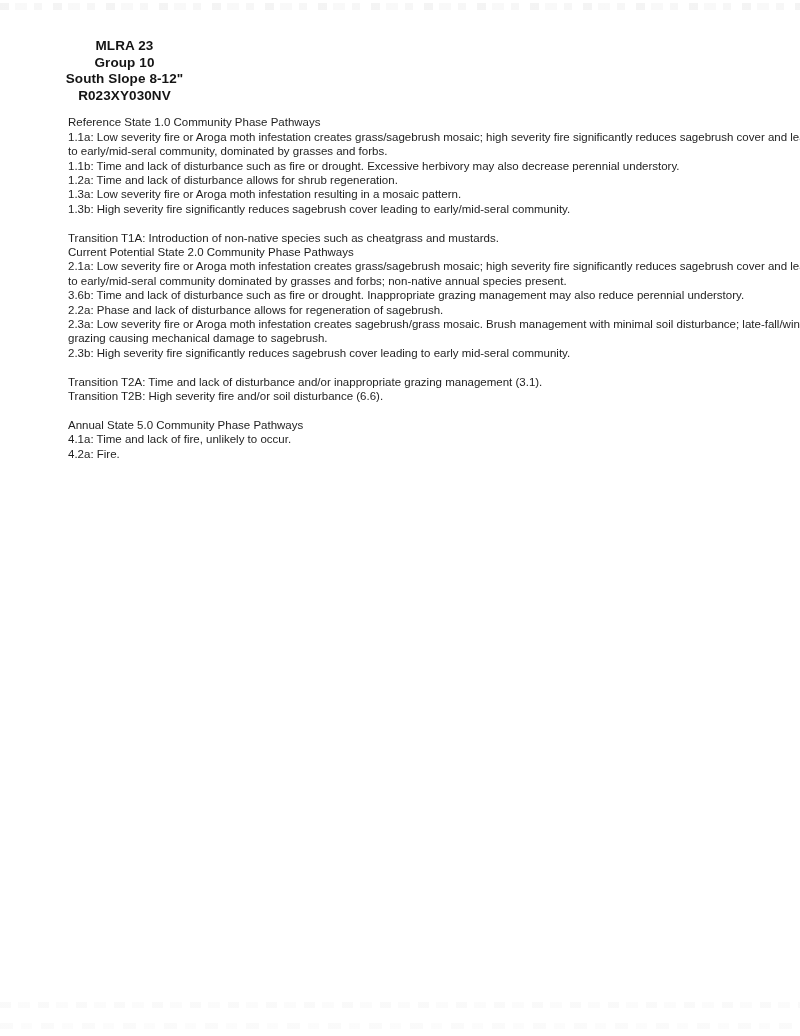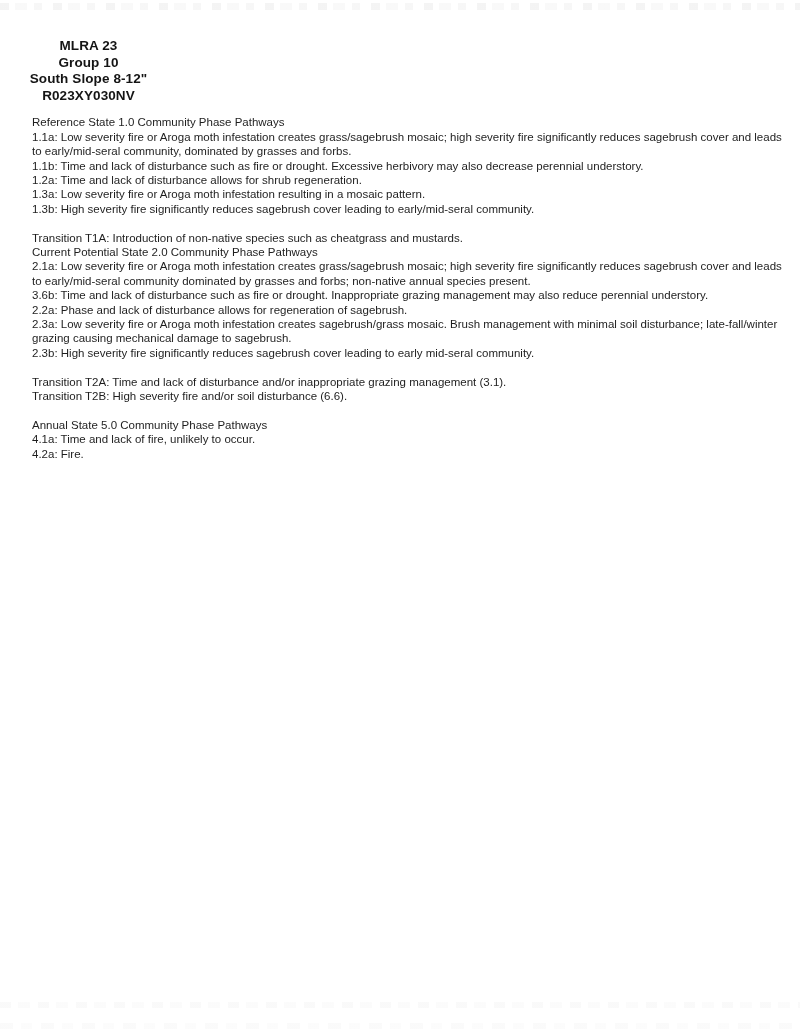"MLRA 23" .page { padding-left: none -> 36px }
